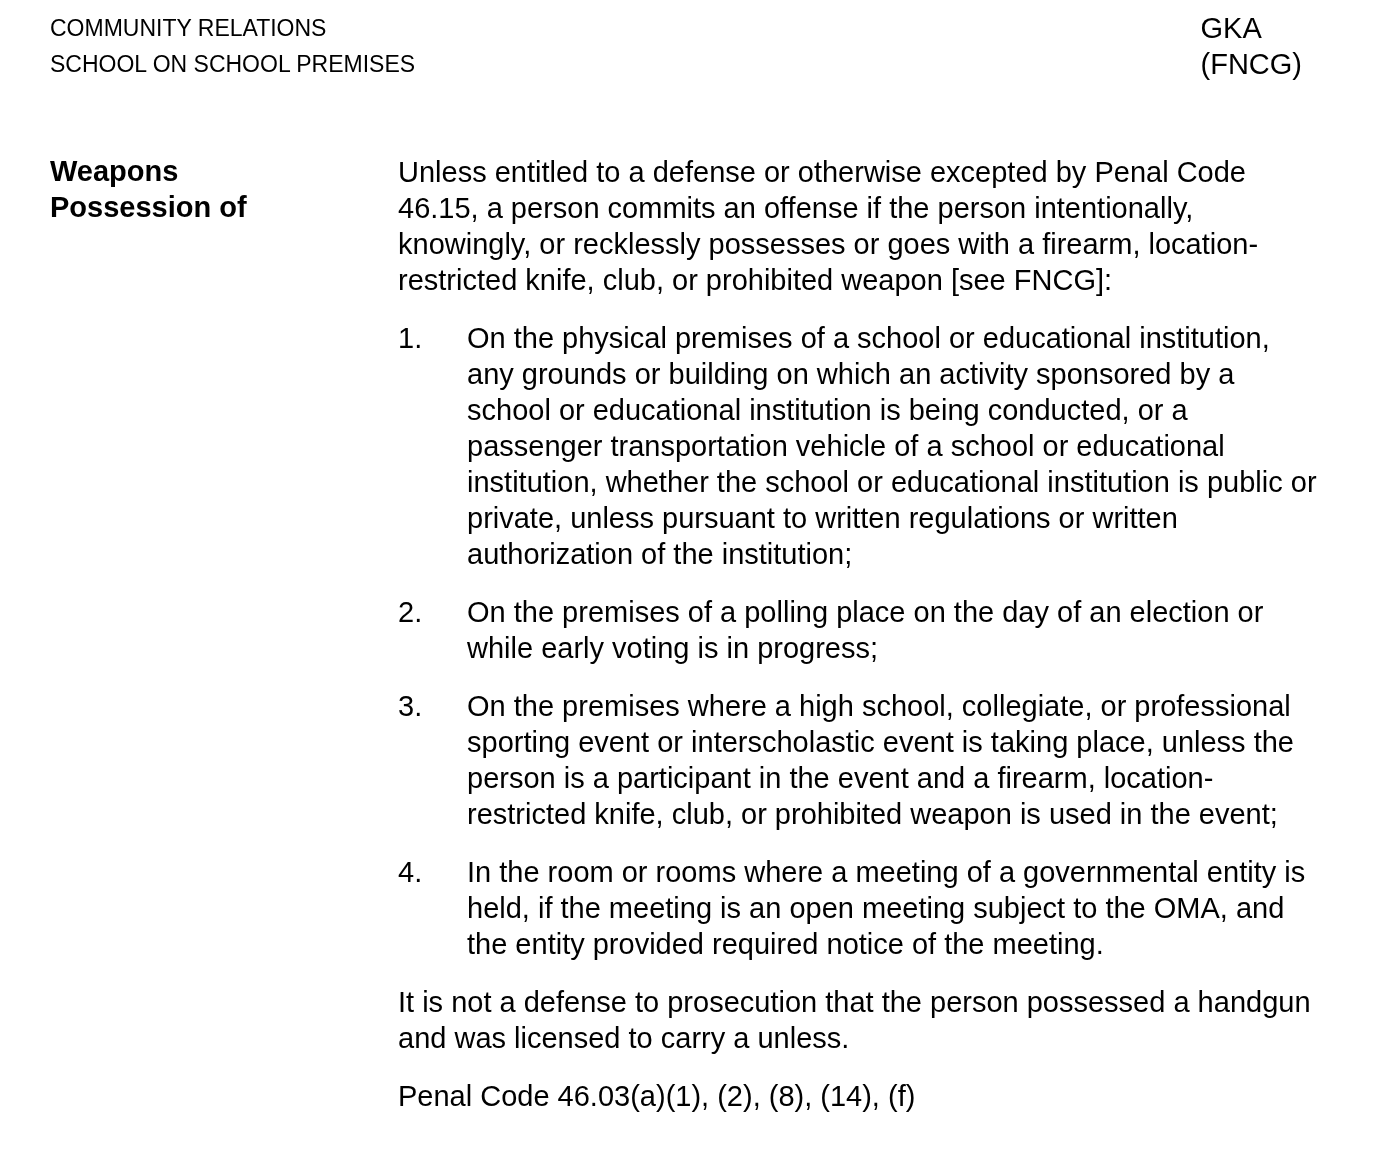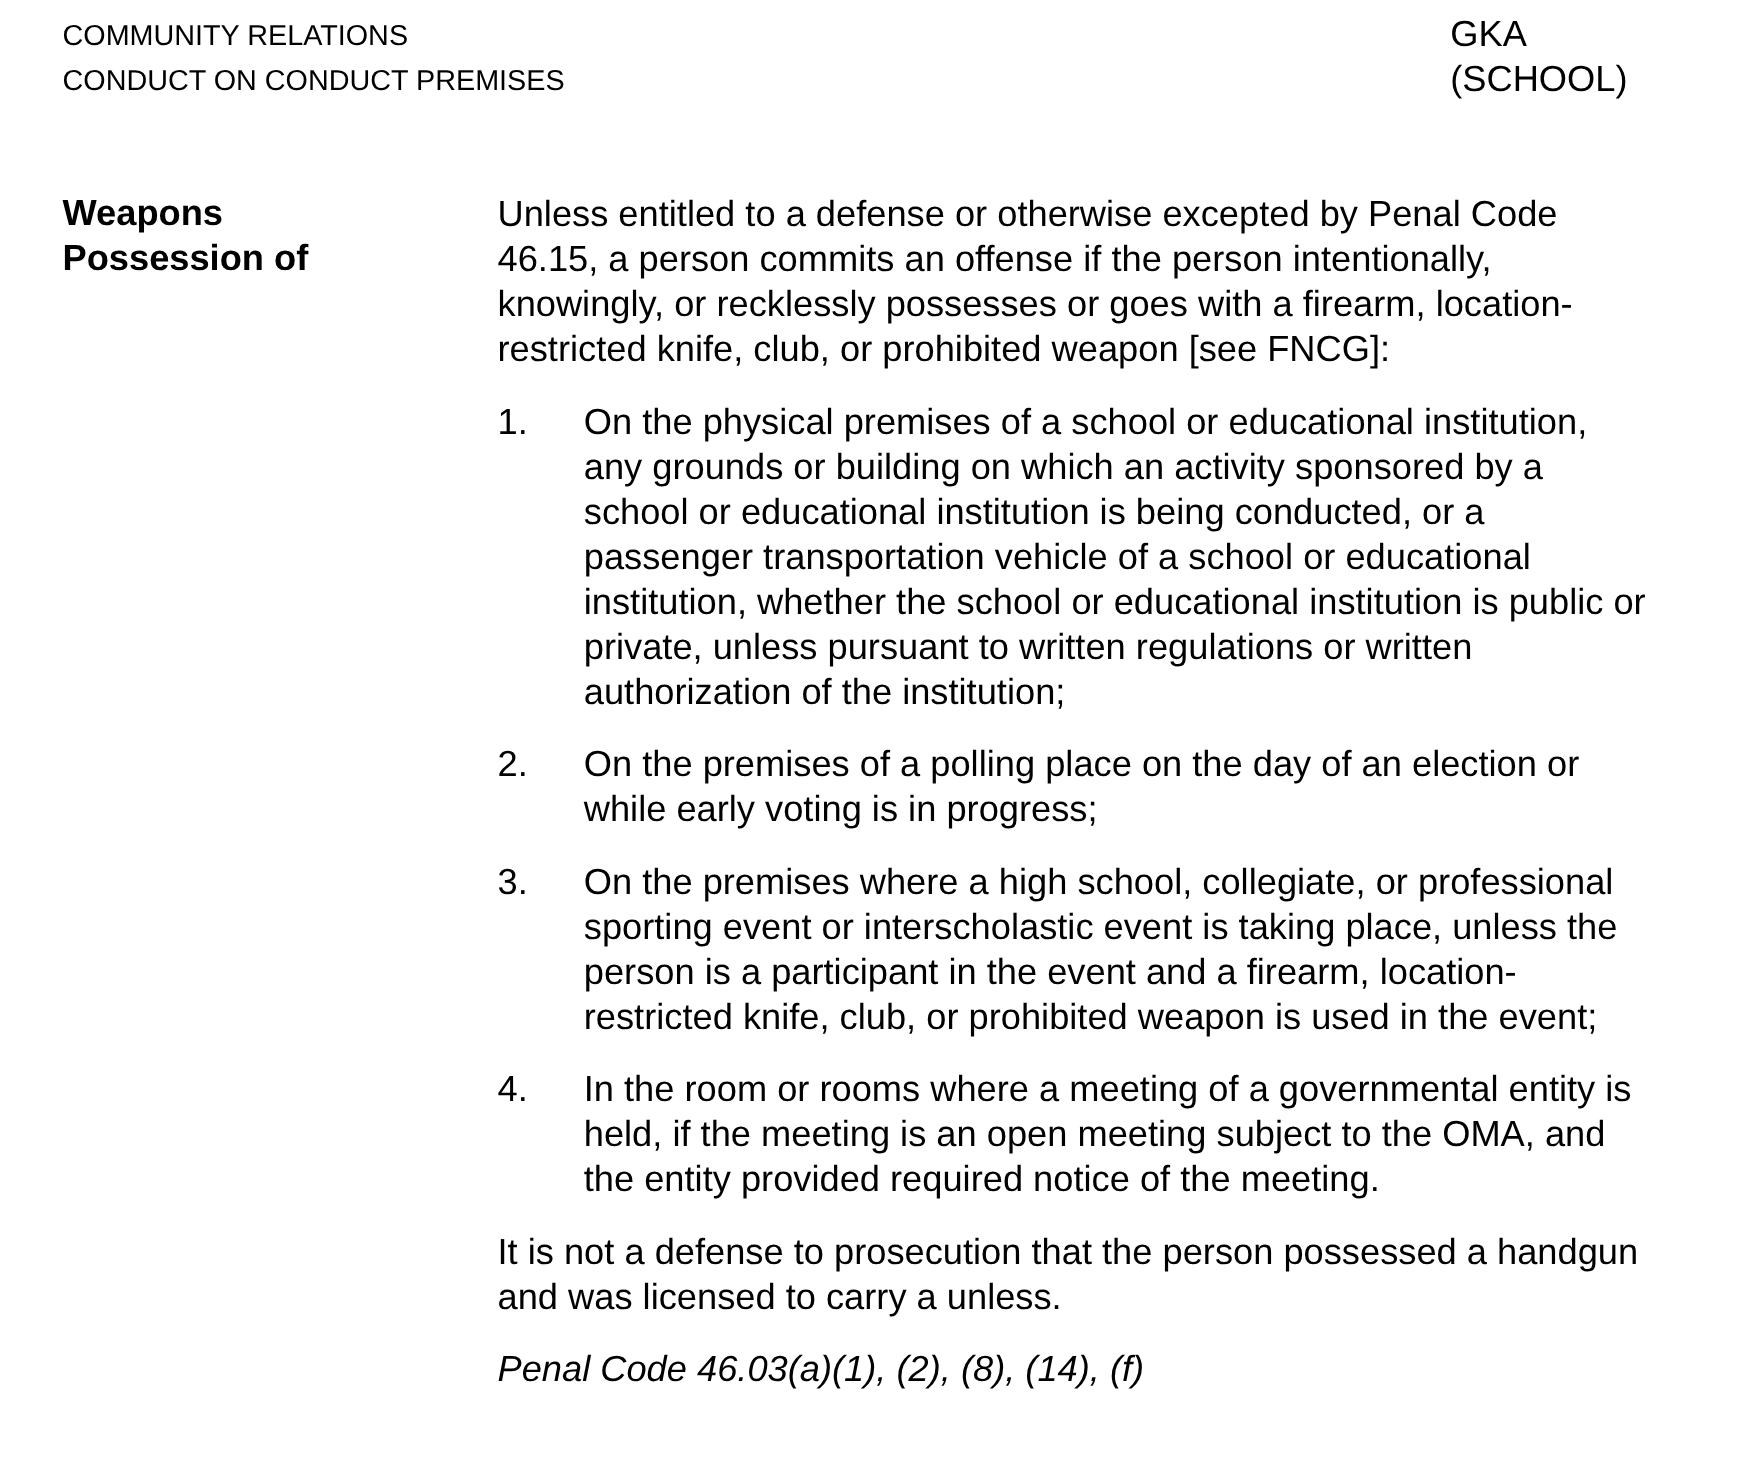"CONDUCT ON CONDUCT PREMISES" div { text: CONDUCT ON CONDUCT -> SCHOOL ON SCHOOL }
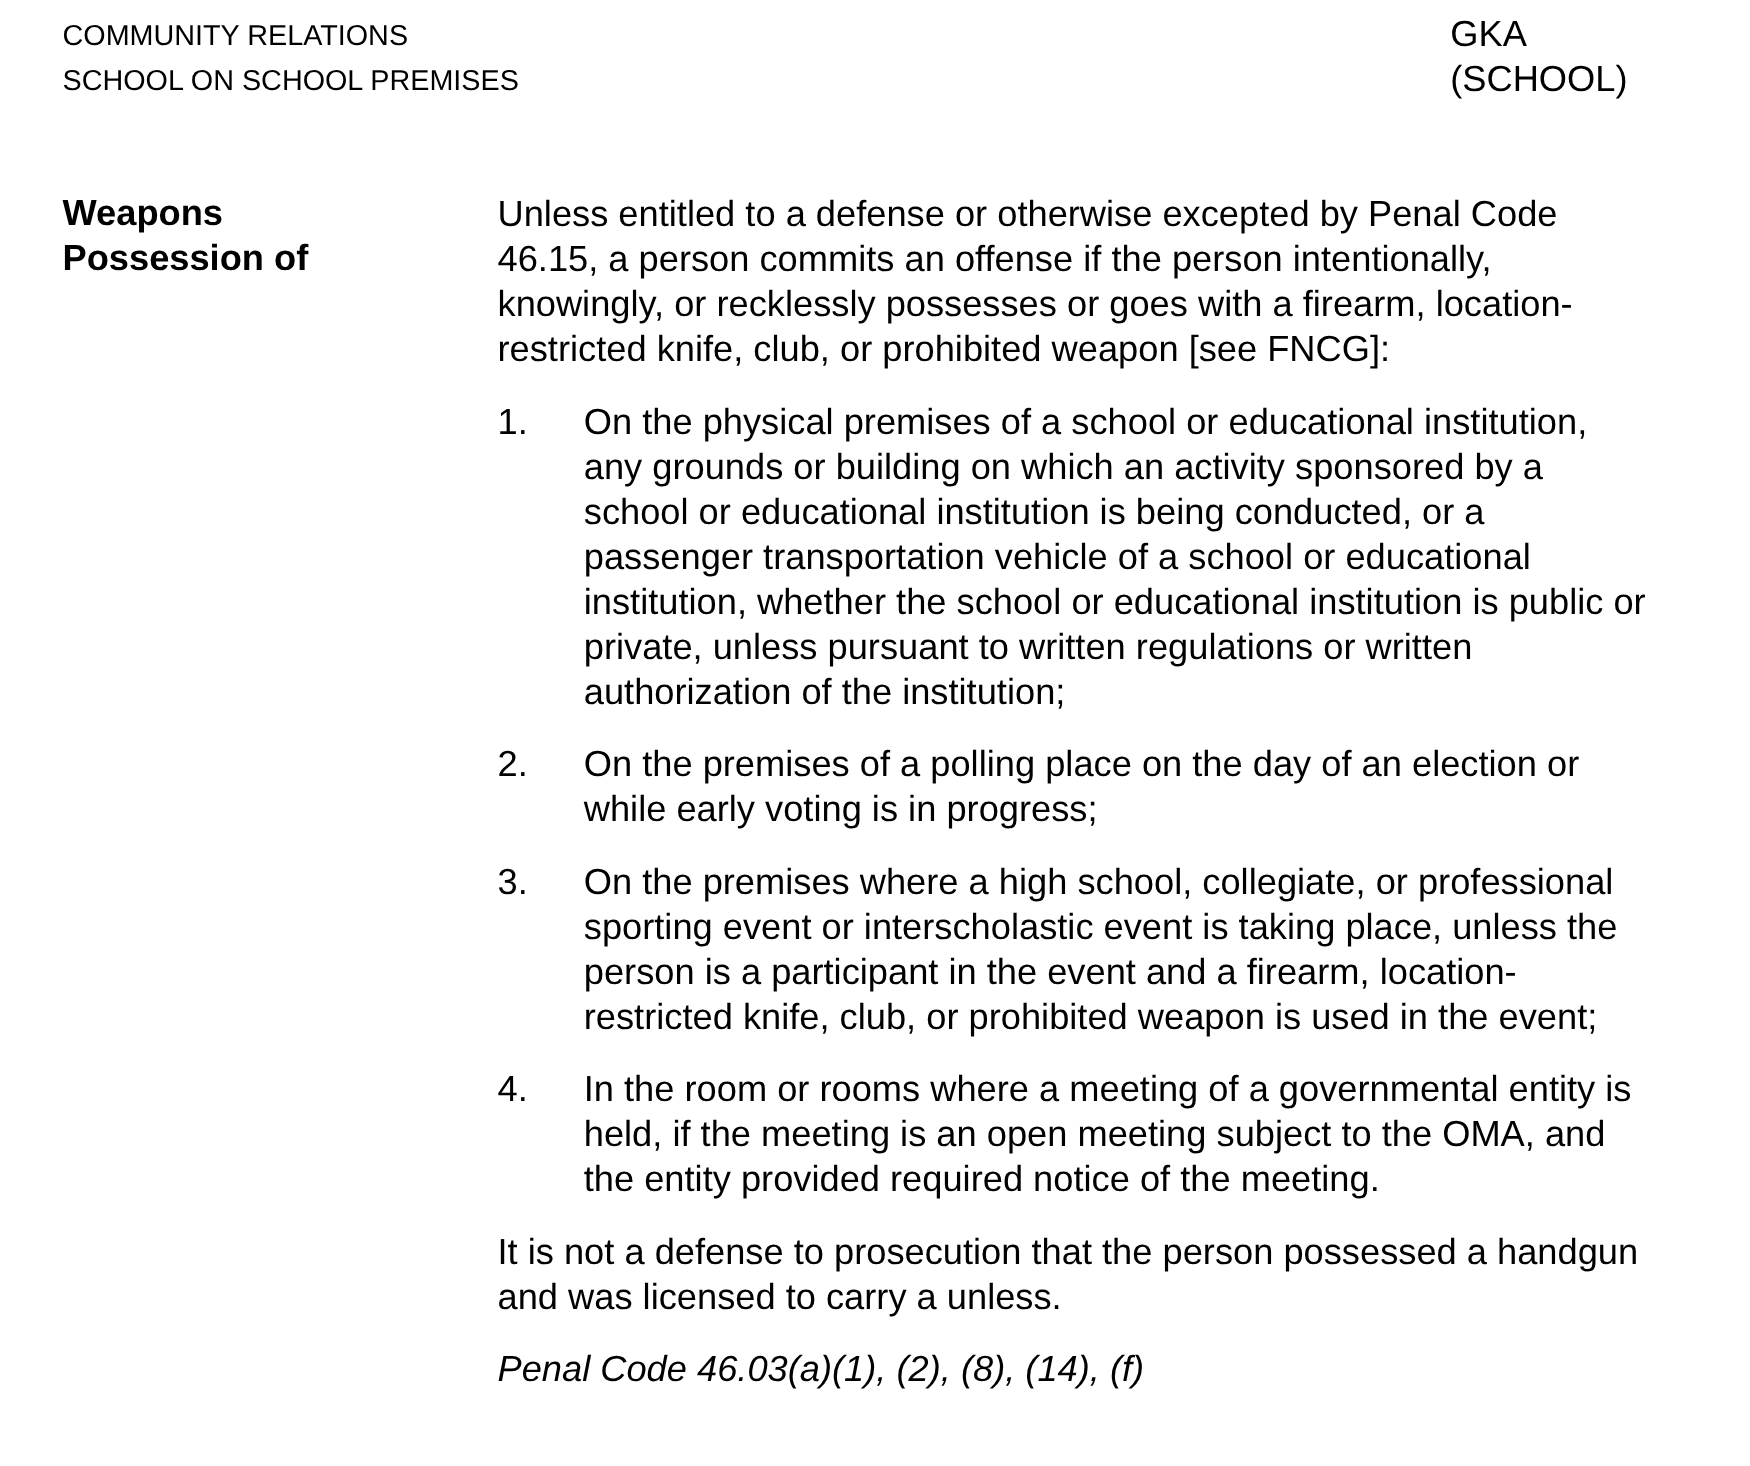"(SCHOOL)" div { text: SCHOOL -> FNCG }
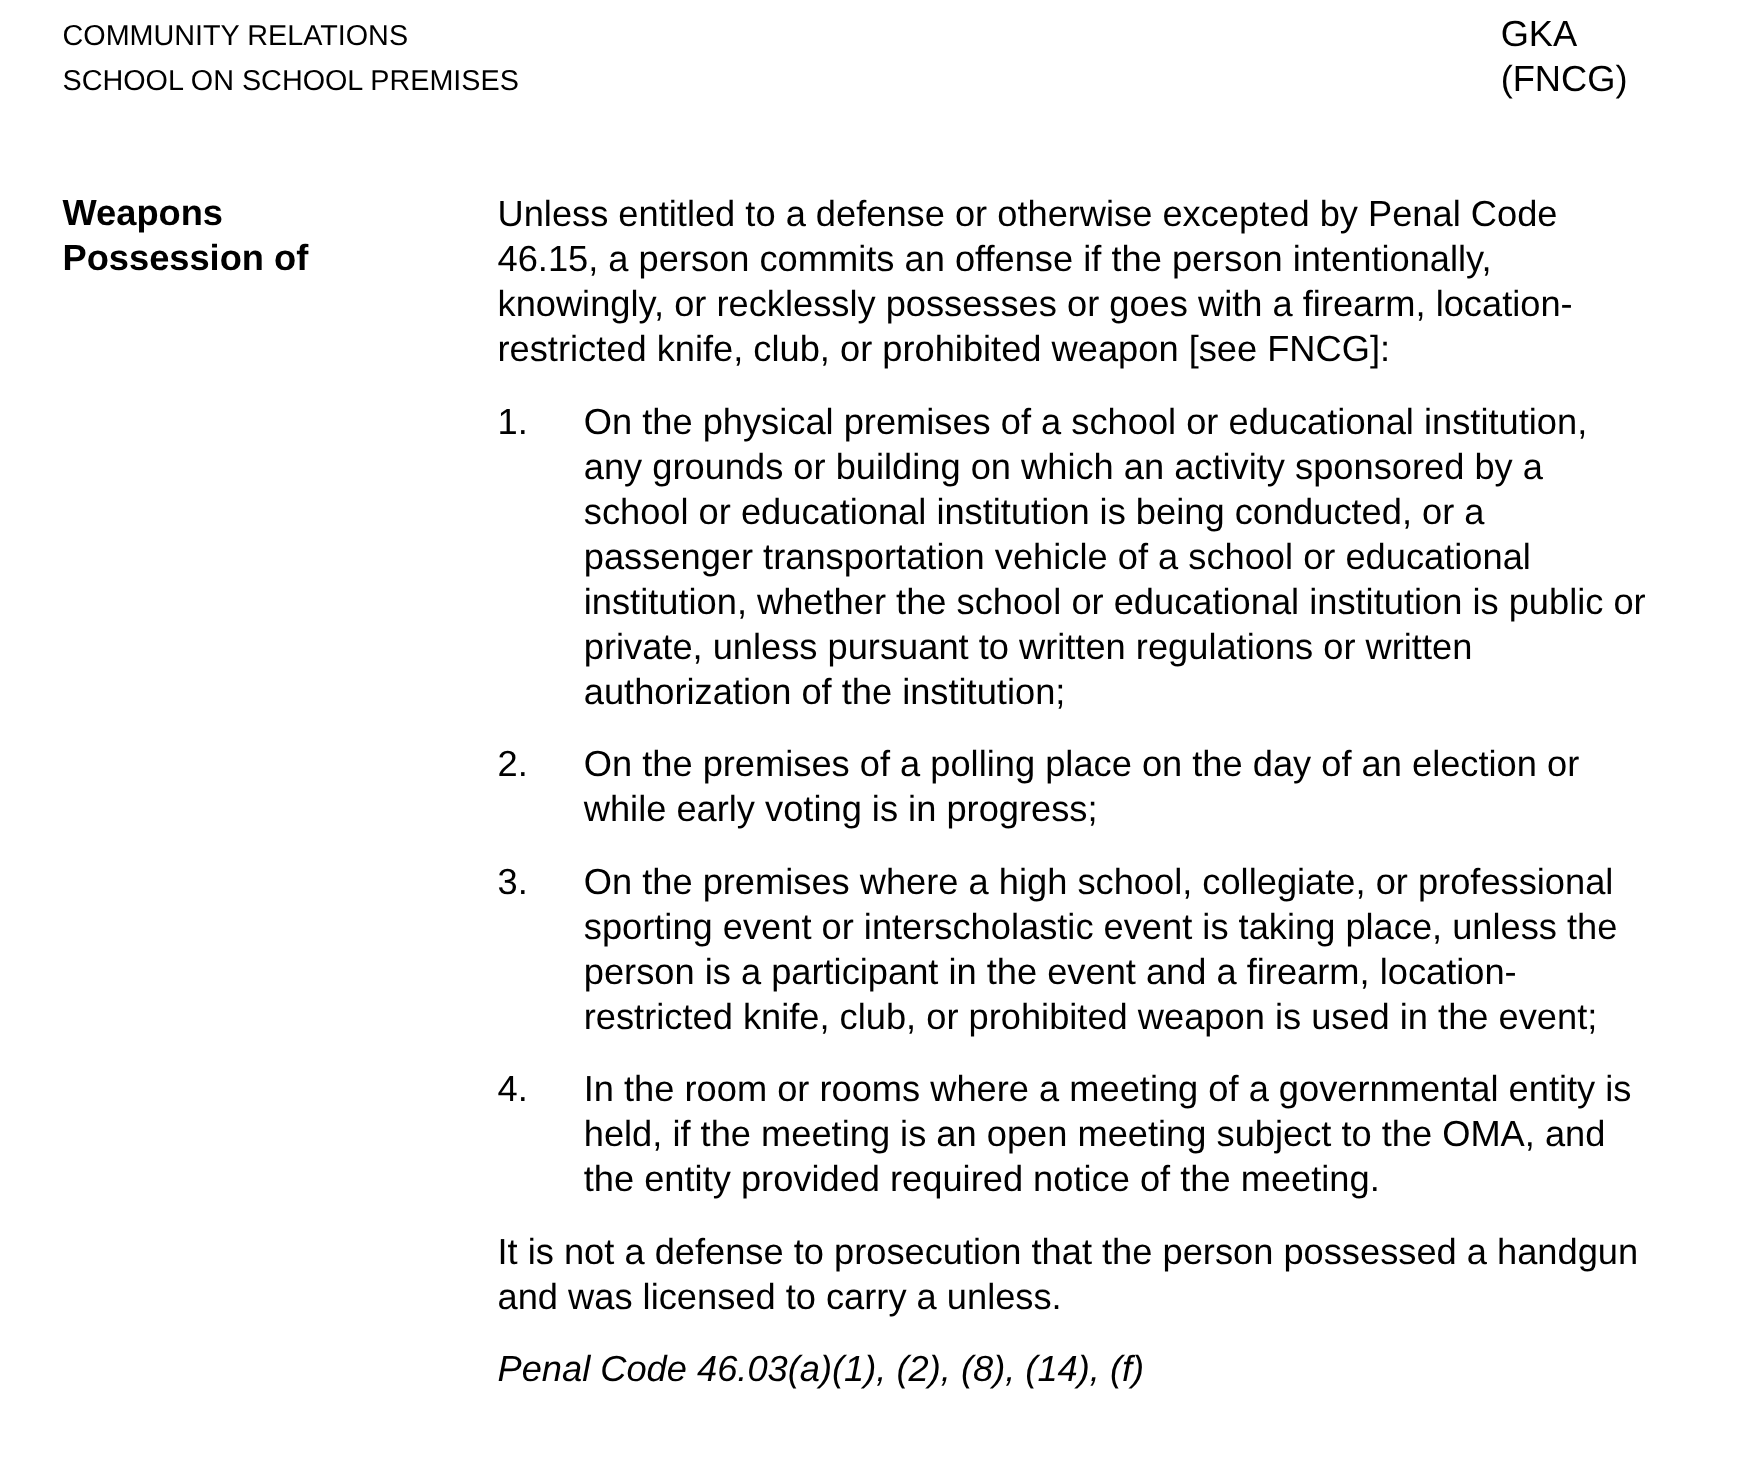"Penal Code 46.03(a)(1), (2), (8)," .cite { font-style: italic -> none }
